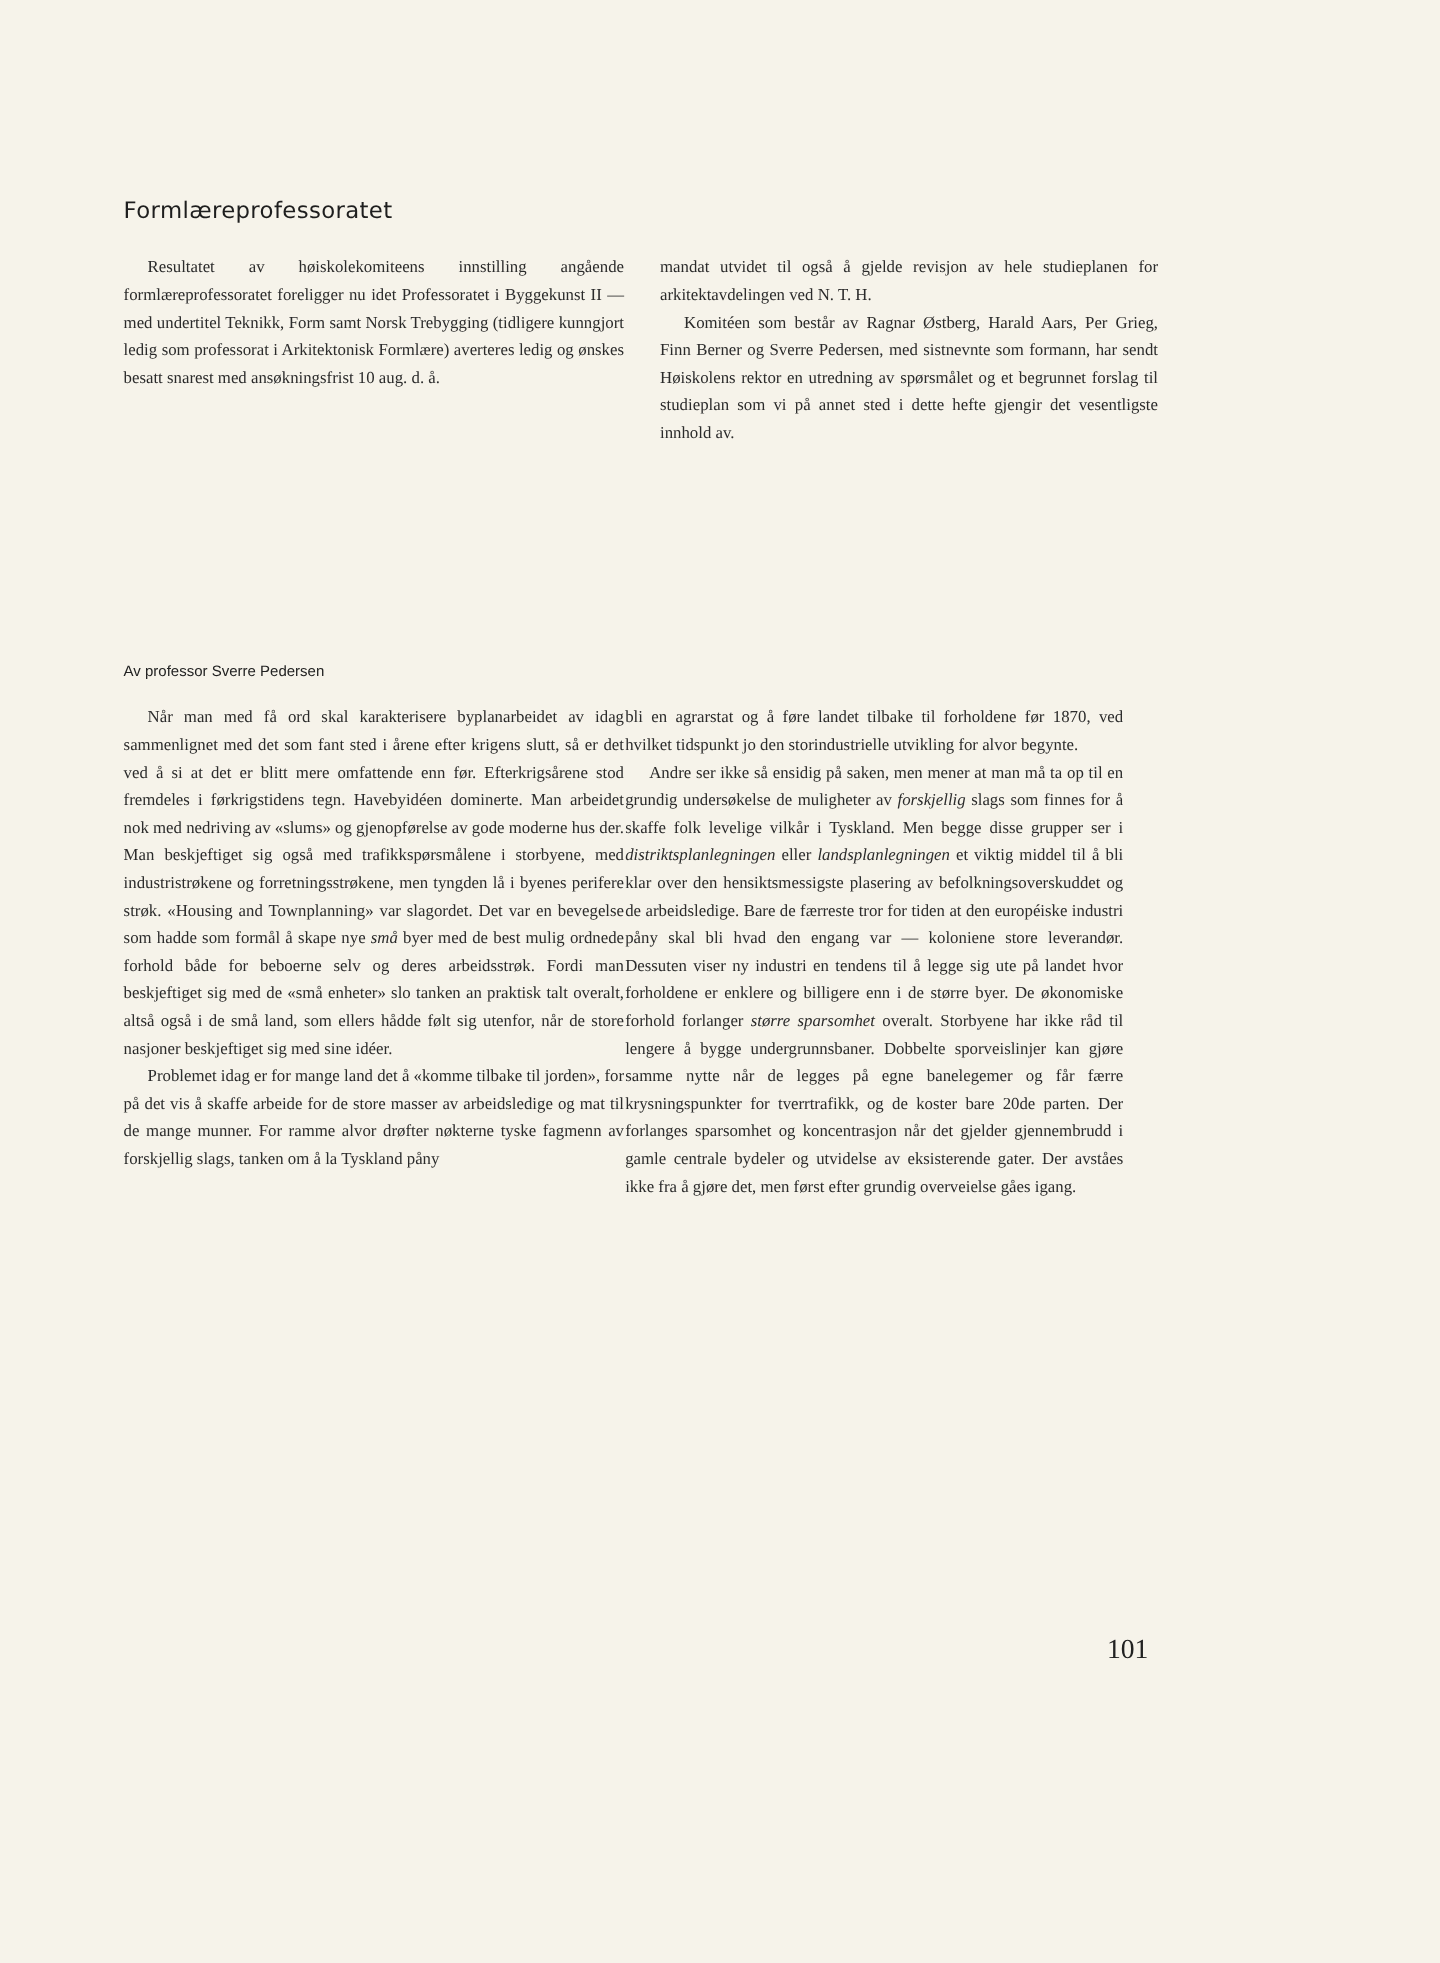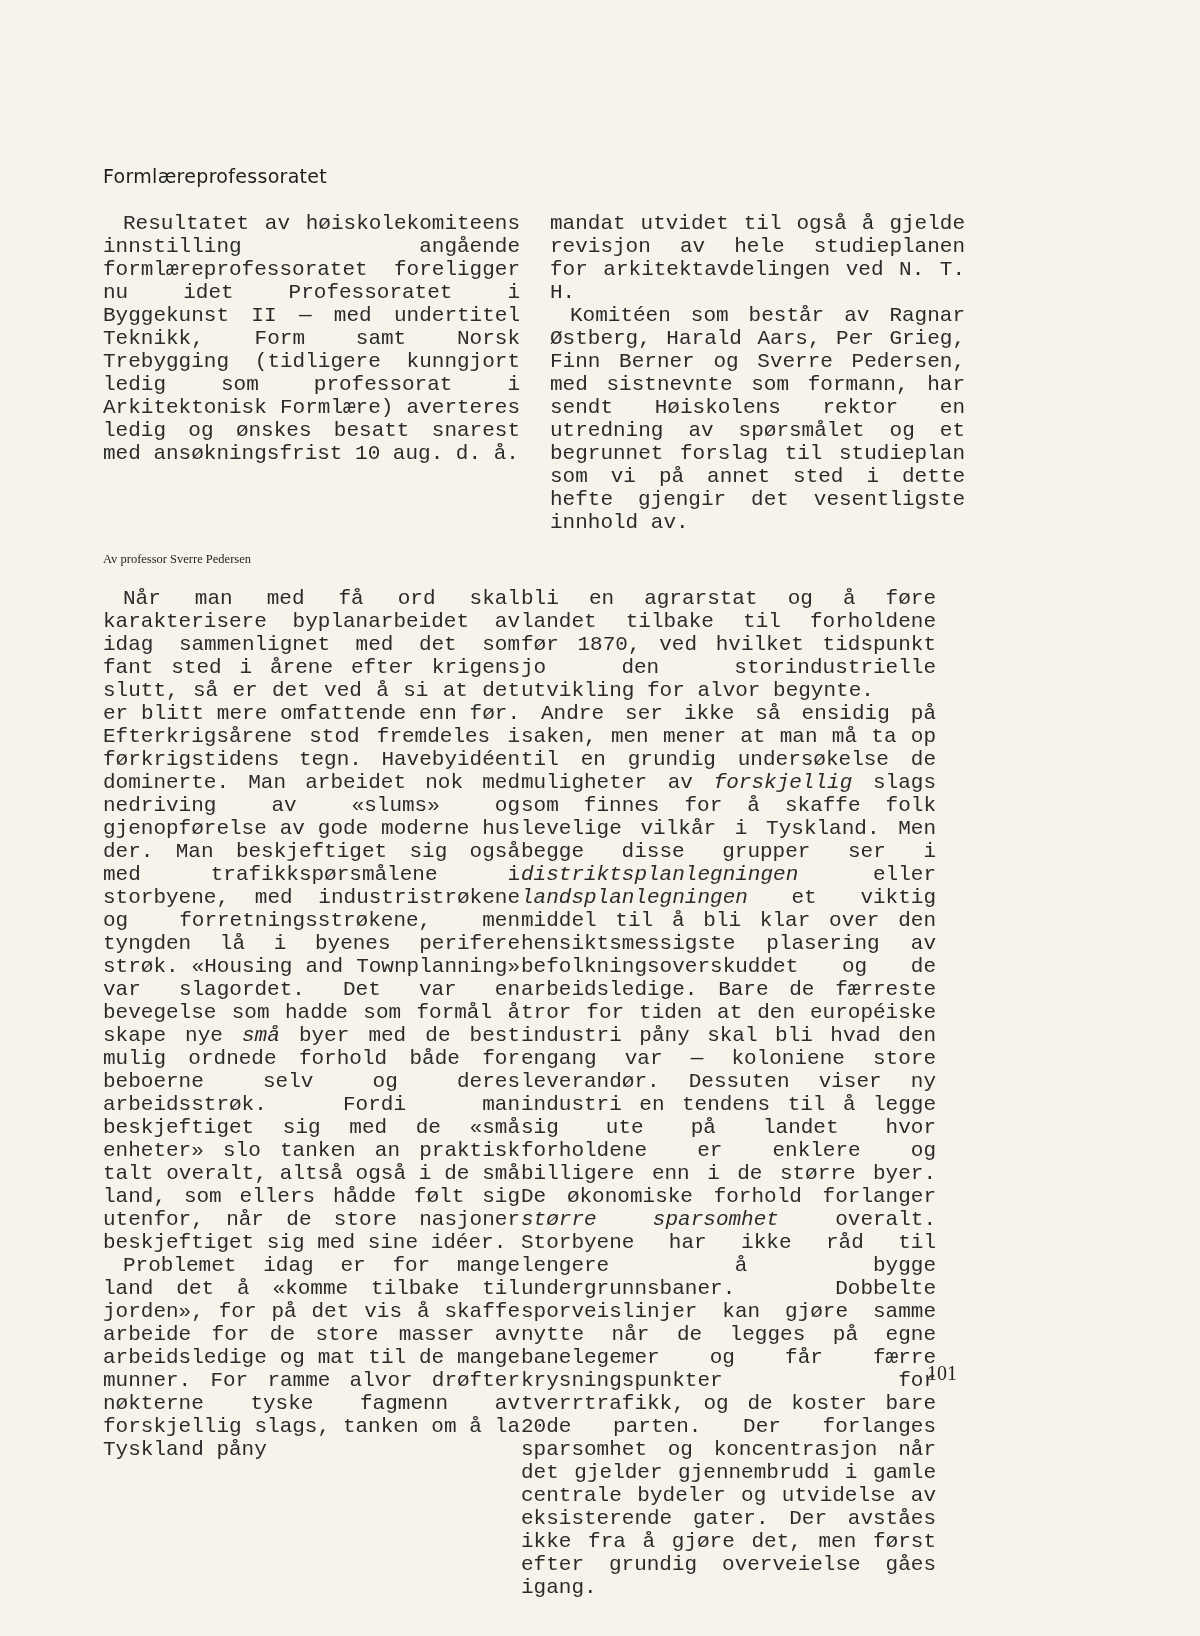"Resultatet av høiskolekomiteens" .col { font-family: Liberation Mono, monospace -> Liberation Serif, serif; font-size: 21px -> 14px }
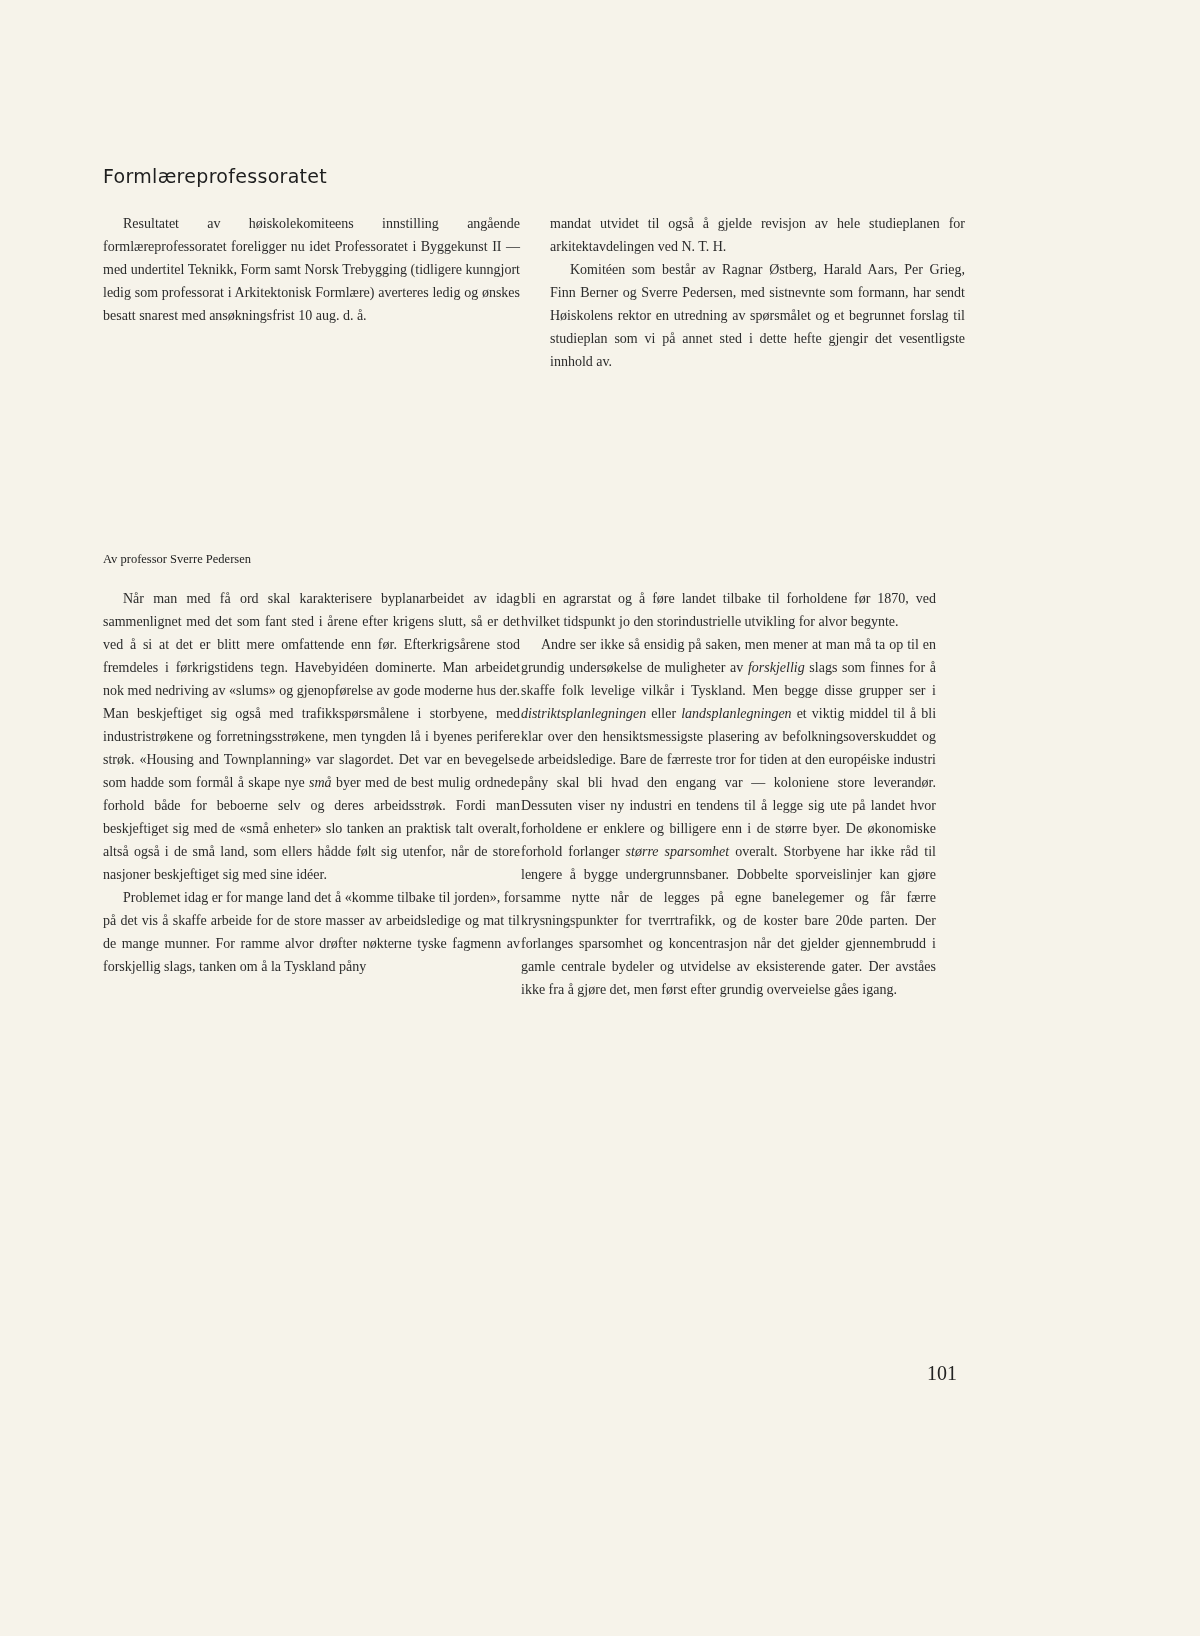"Av professor Sverre Pedersen" .byline { font-family: Liberation Serif, serif -> Liberation Sans, sans-serif }
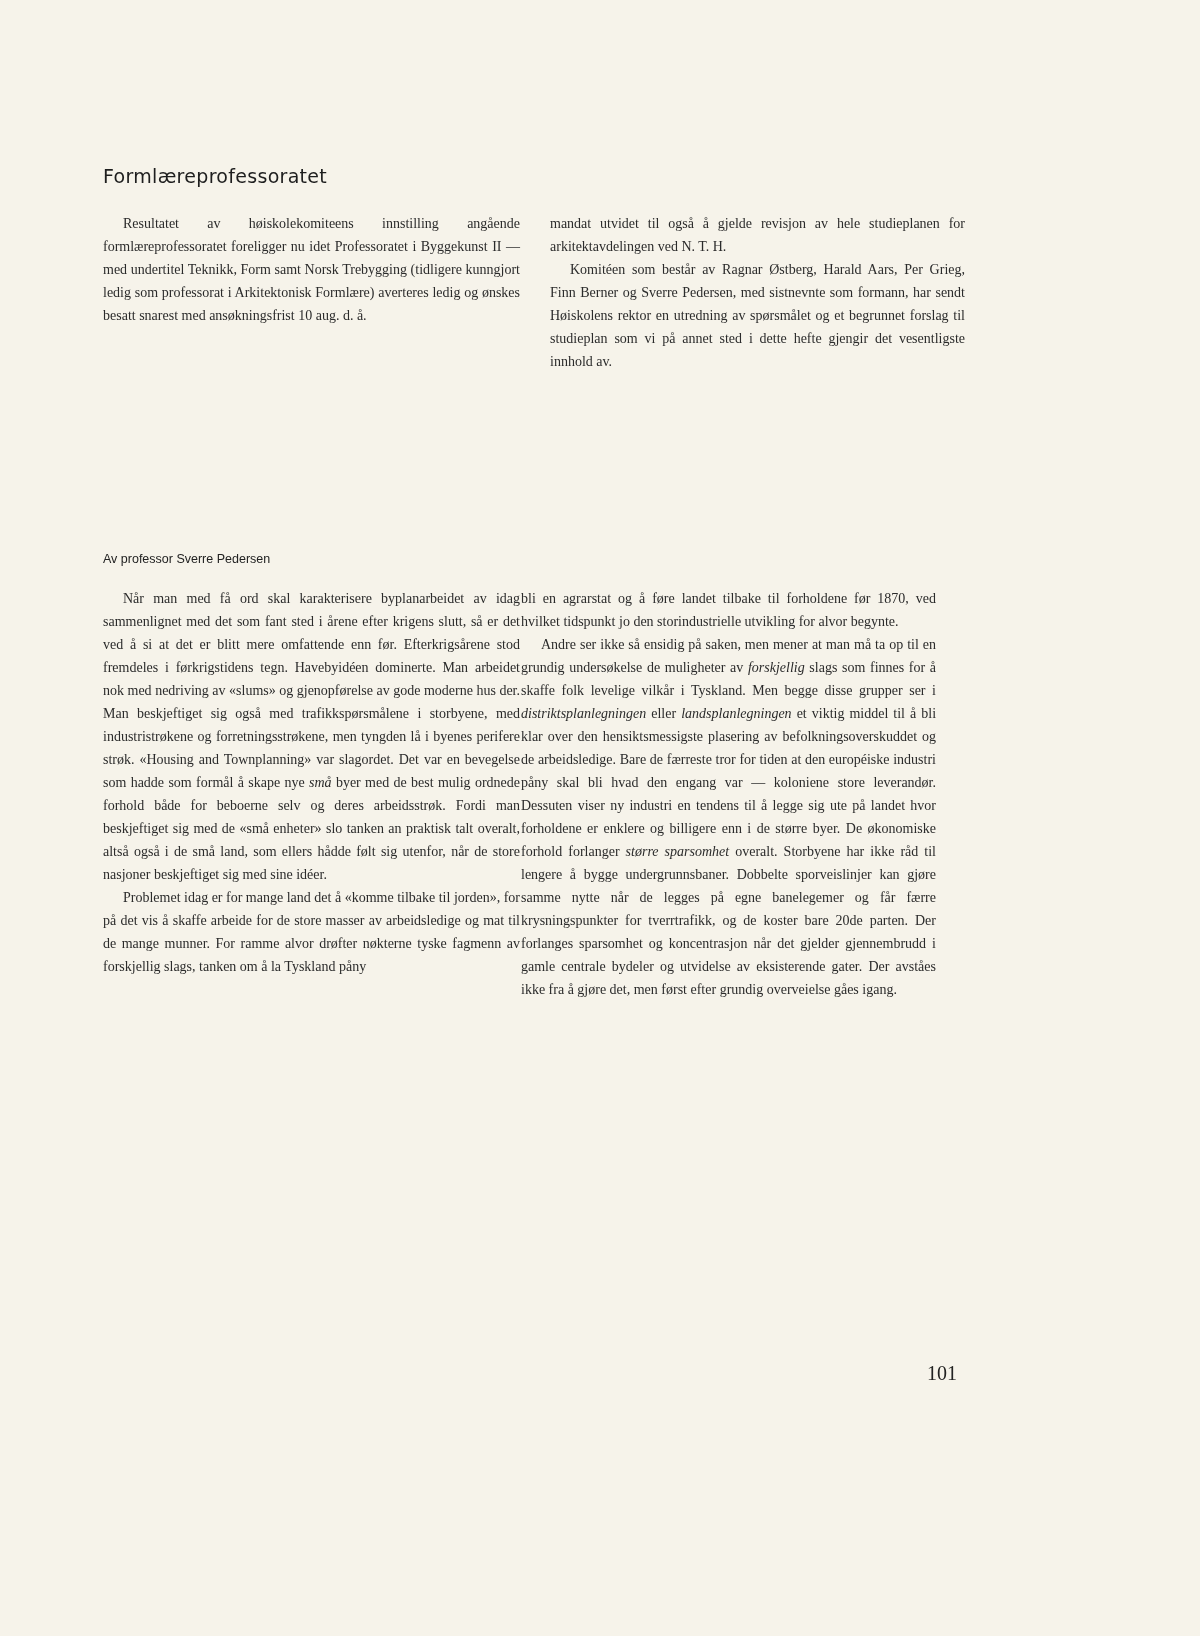"101" .pageno { font-size: 20px -> 23px }
